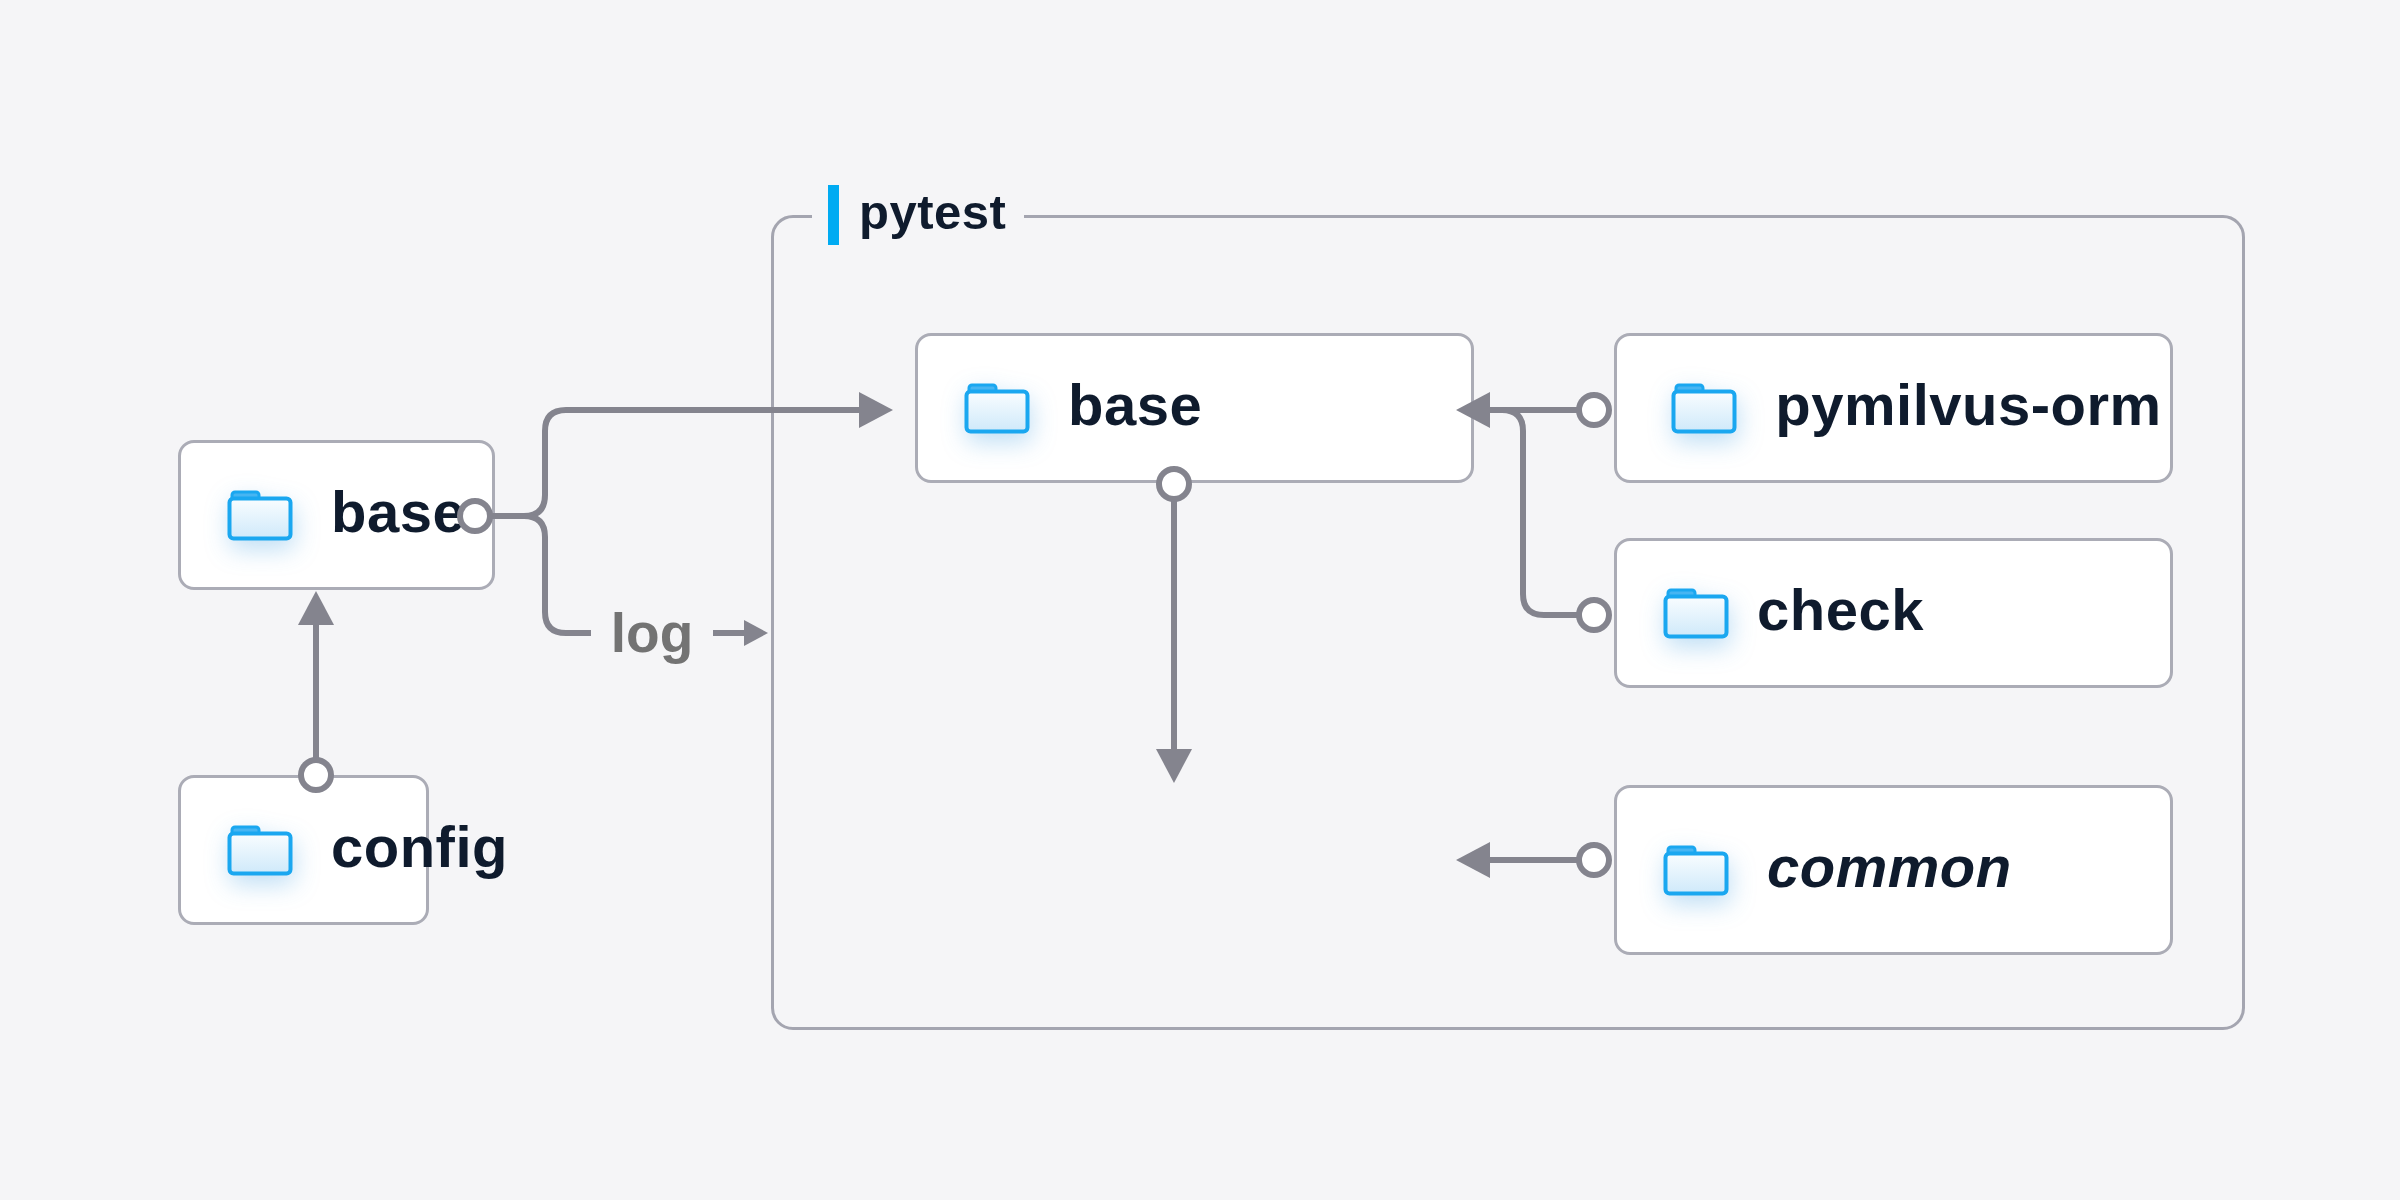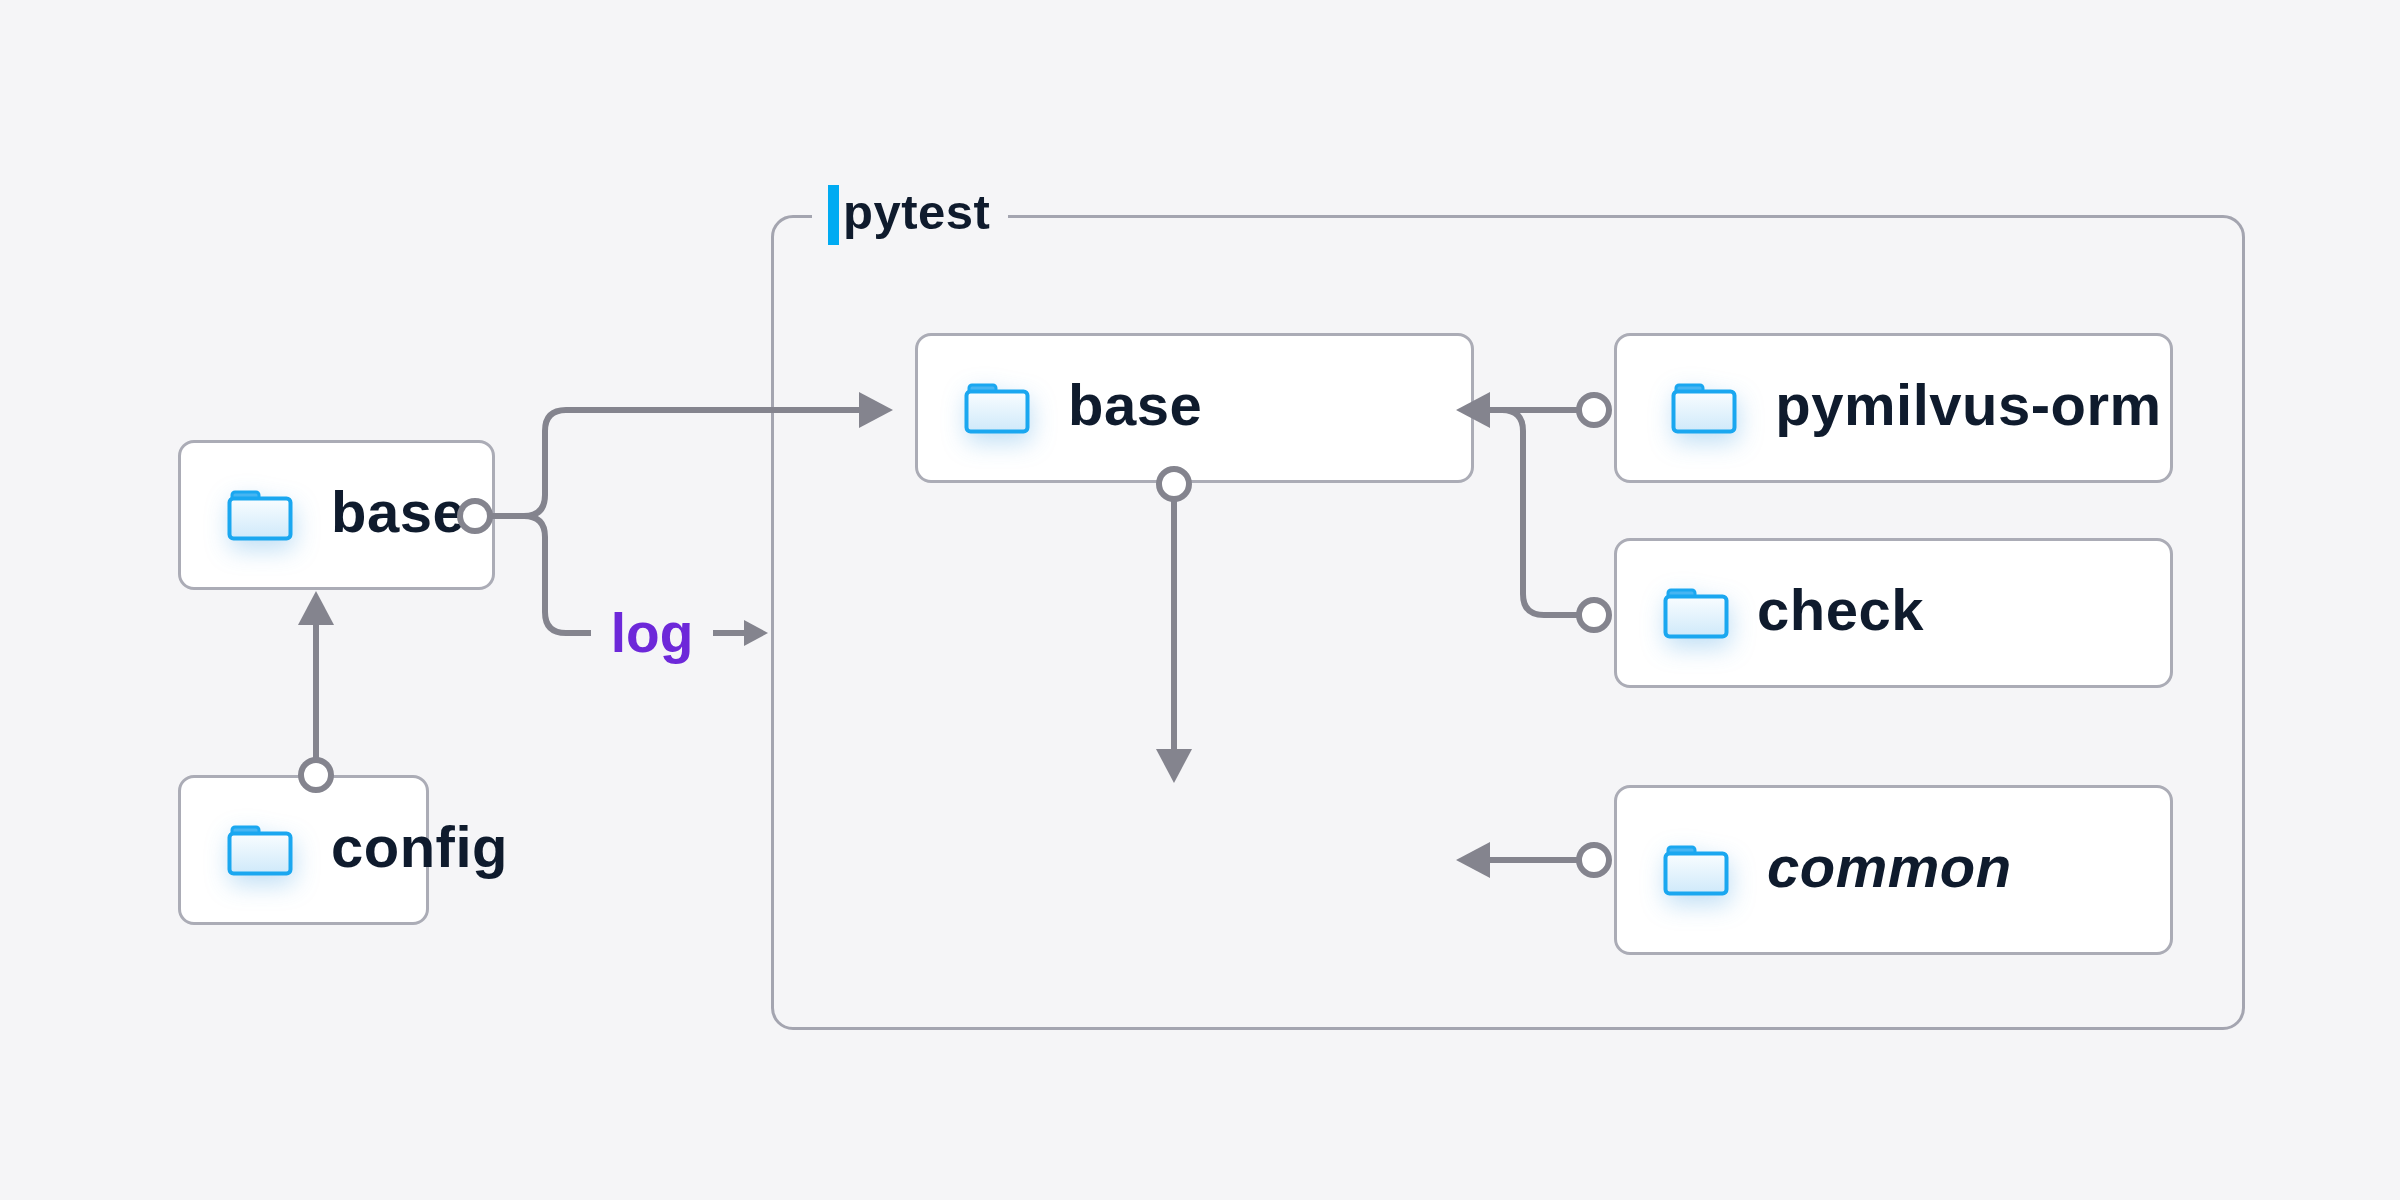"pytest" .group-label { gap: 4px -> 20px }
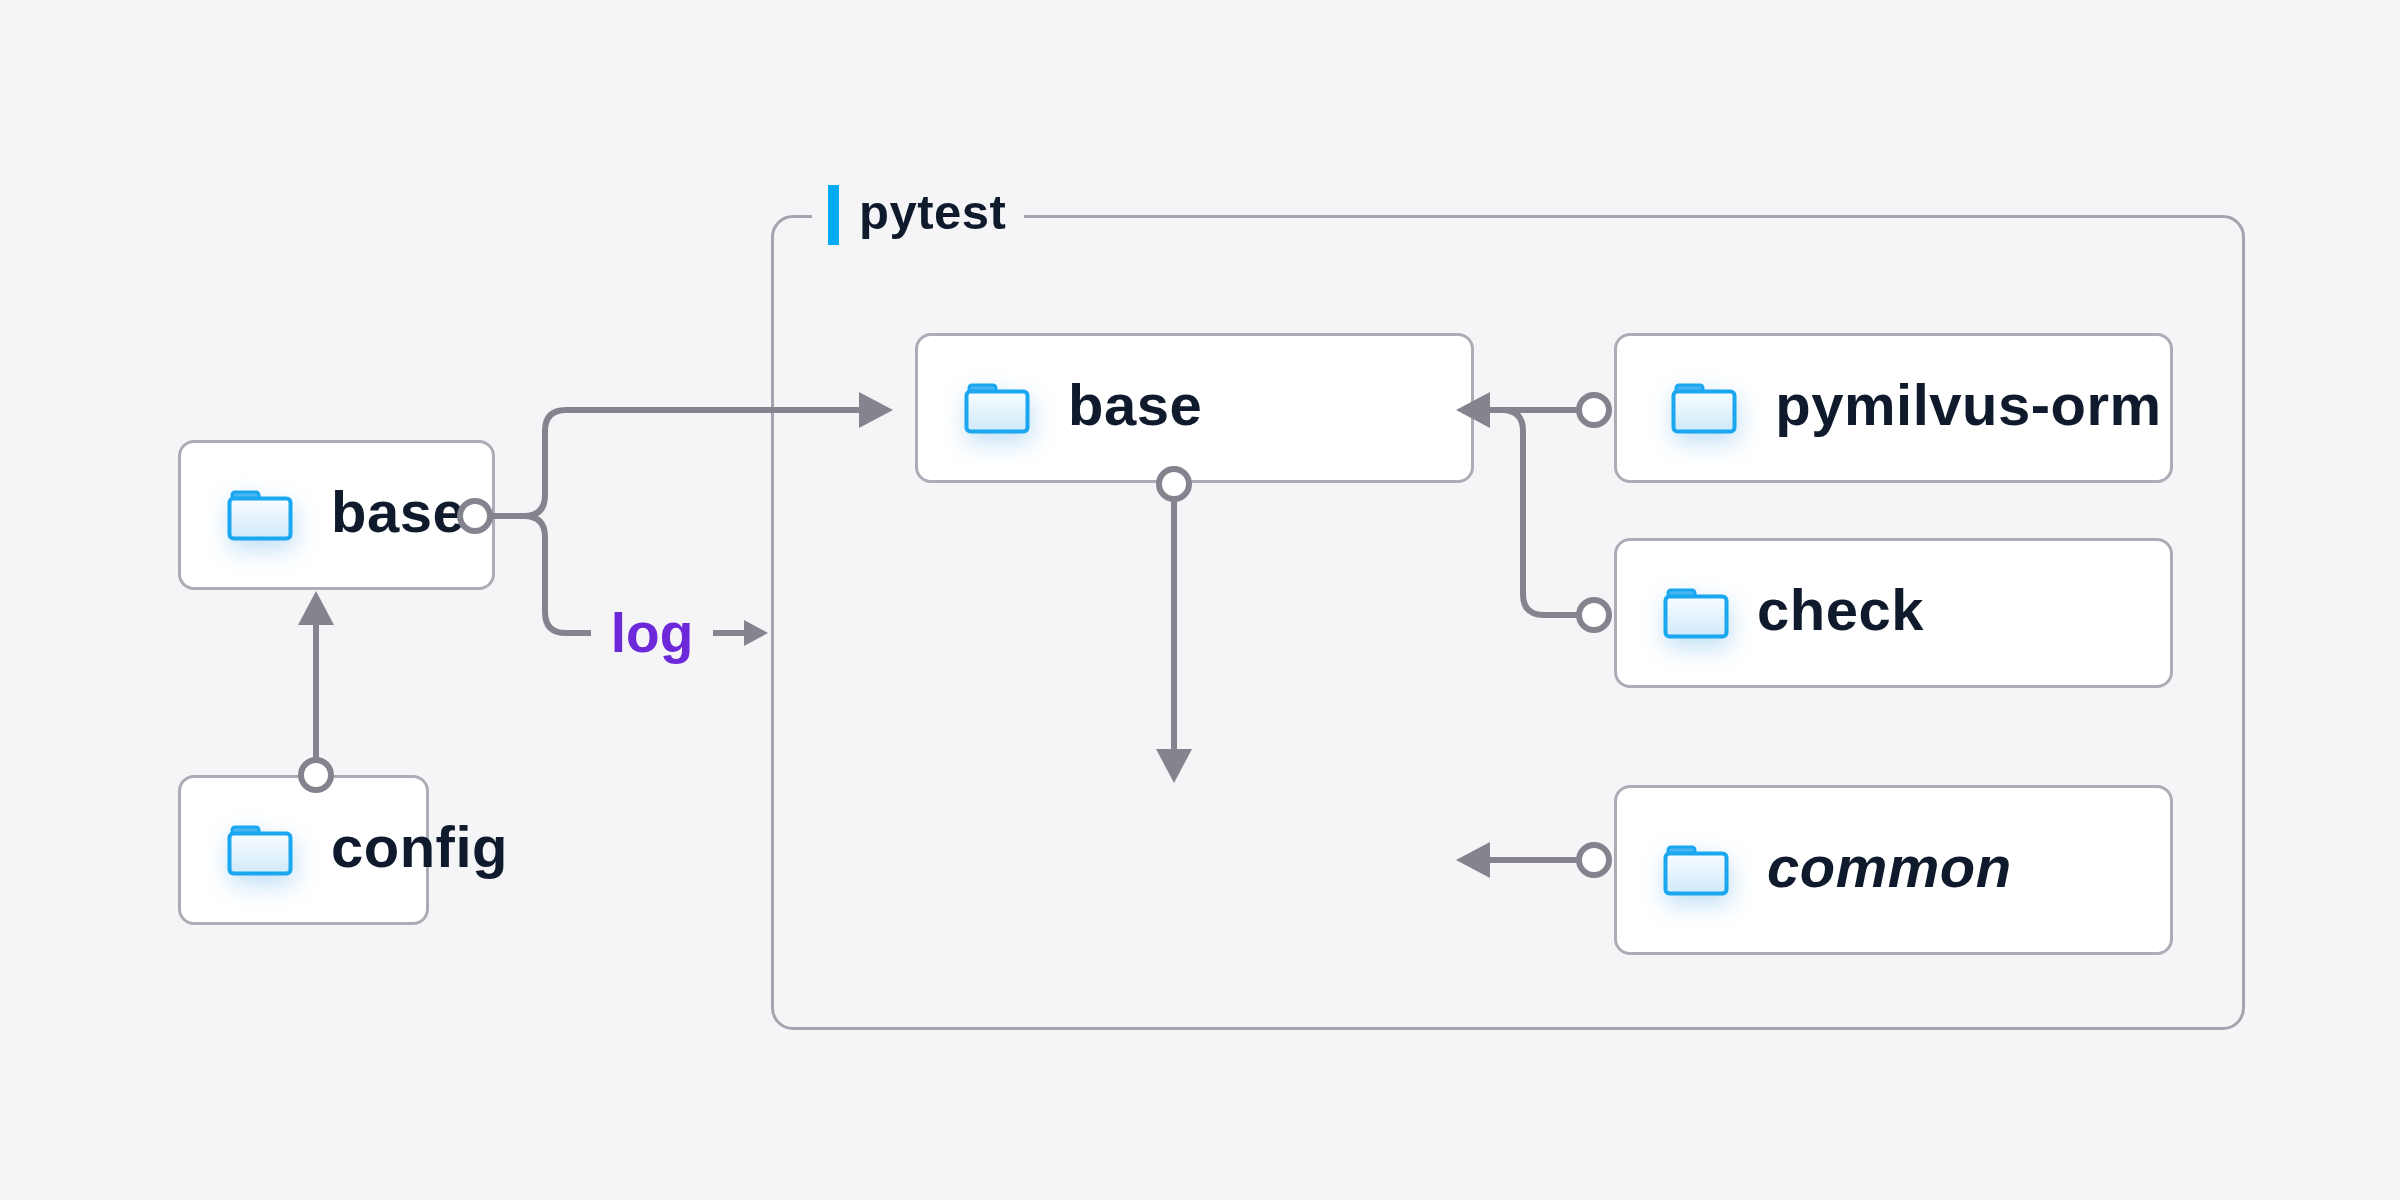"log" .log-label { color: #6d28d9 -> #737373 }
